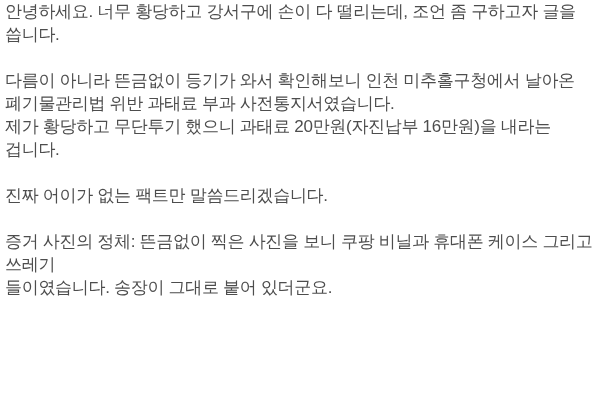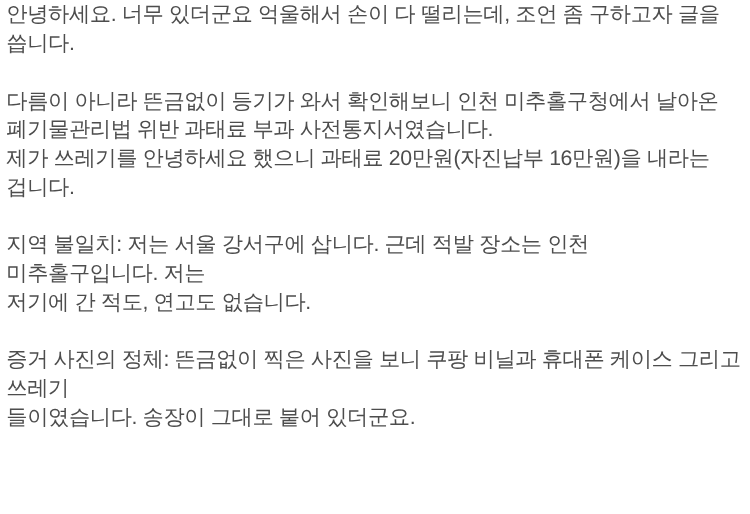"안녕하세요. 너무 있더군요 억울해서 손이" p { text: 있더군요 억울해서 -> 황당하고 강서구에 }
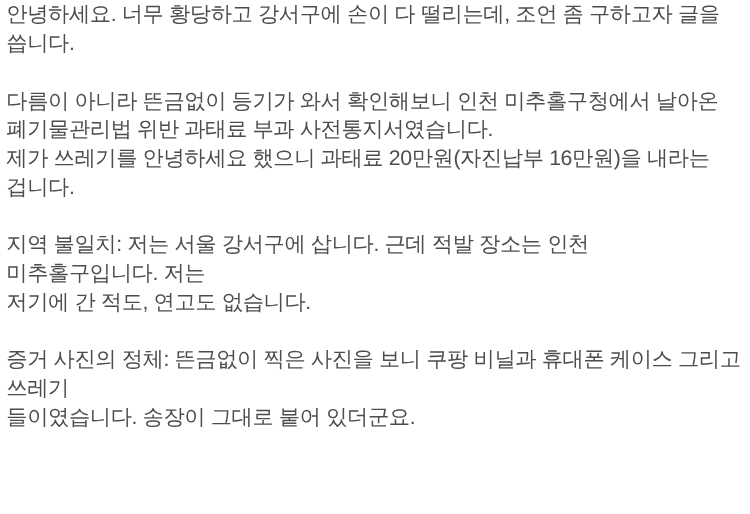"다름이 아니라 뜬금없이 등기가 와서" p { text: 쓰레기를 안녕하세요 -> 황당하고 무단투기 }
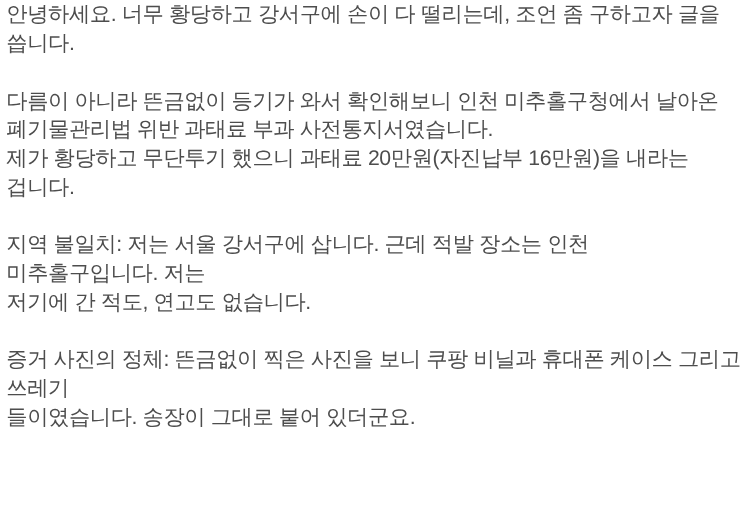"진짜 어이가 없는 팩트만 말씀드리겠습니다." p { html: none -> <p>진짜 어이가 없는 팩트만 말씀드리겠습니다.</p> }
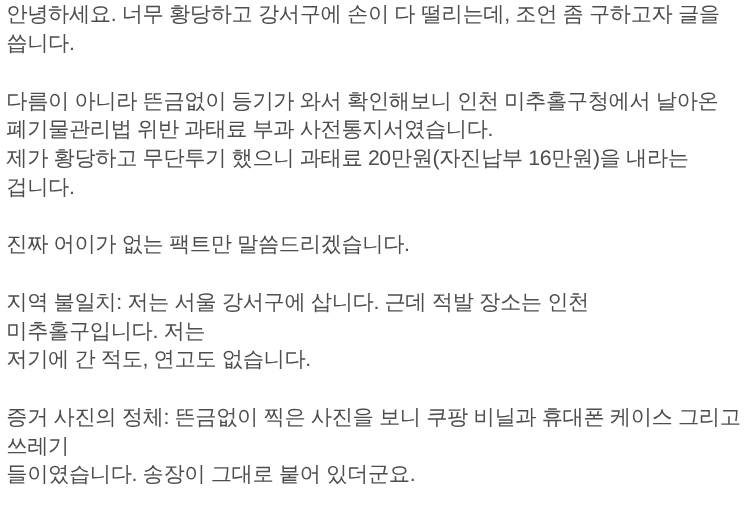"지역 불일치: 저는 서울 강서구에" p { html: <p>지역 불일치: 저는 서울 강서구에 삽니다. 근데 적발 장소는 인천 미추홀구입니다. 저는 저기에 간 적도, 연고도 없습니다.</p> -> none }
